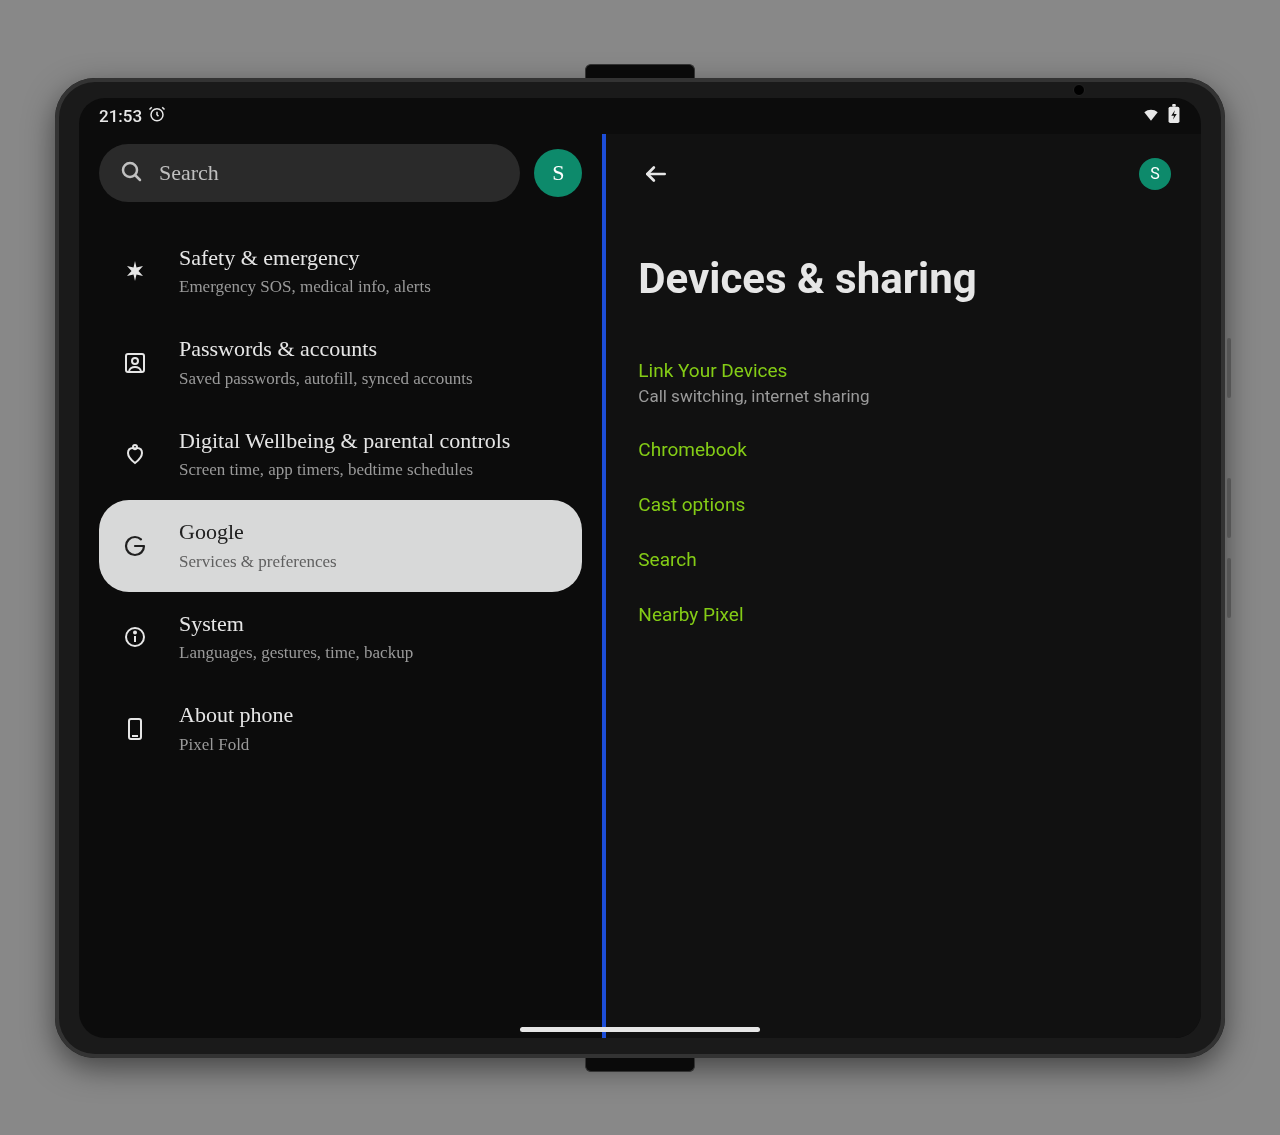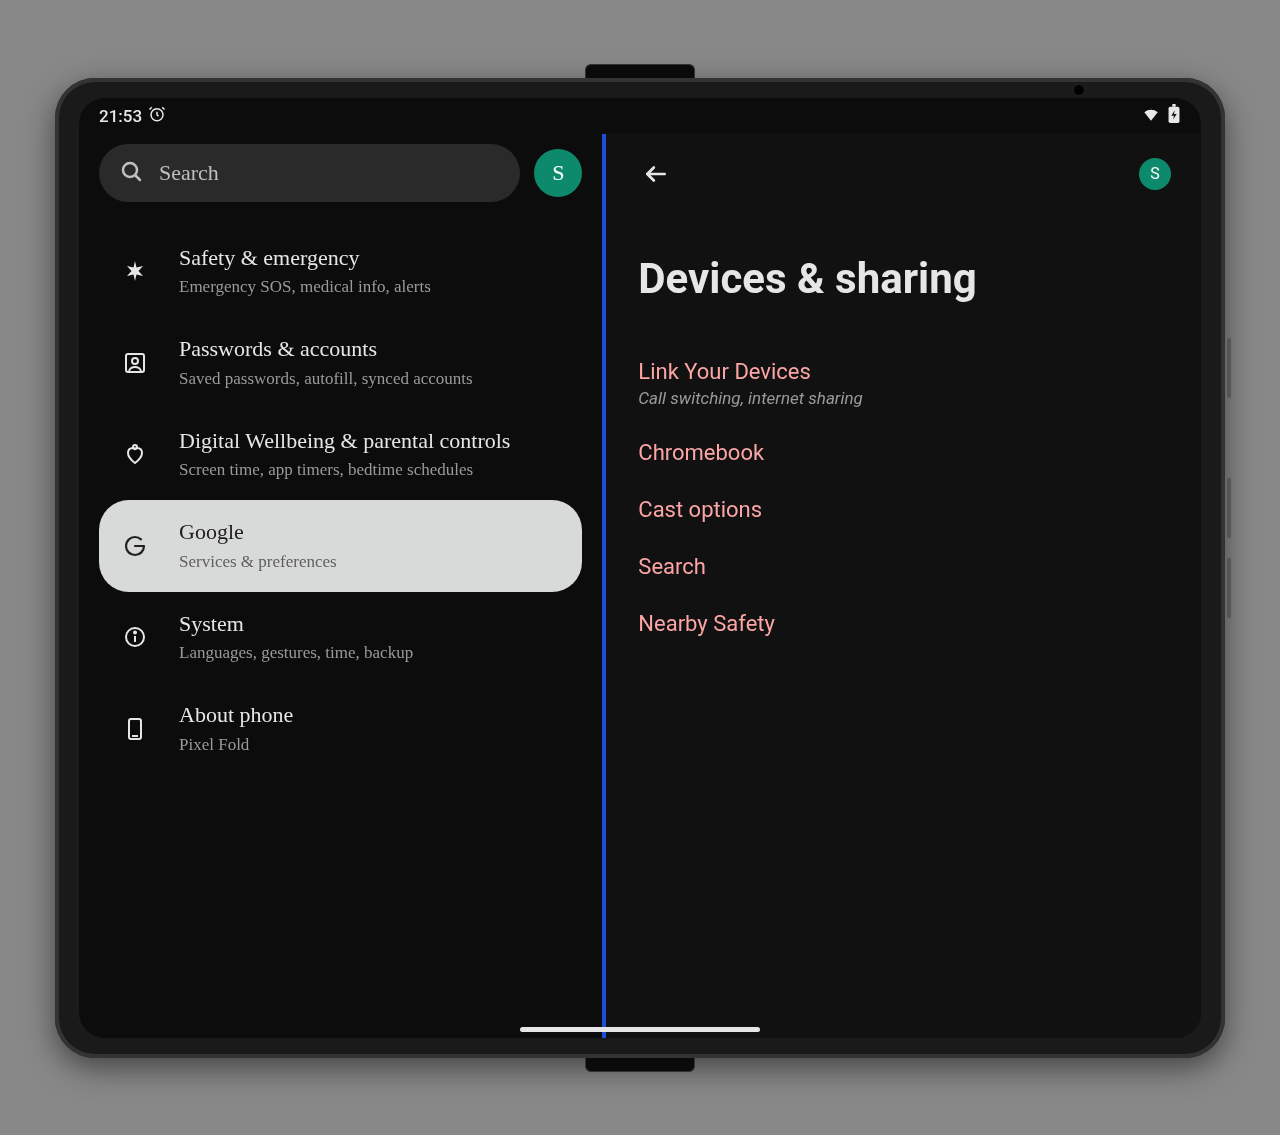"Link Your Devices" .detail-item .dtitle { color: #fca5a5 -> #84cc16; font-size: 22px -> 19px }
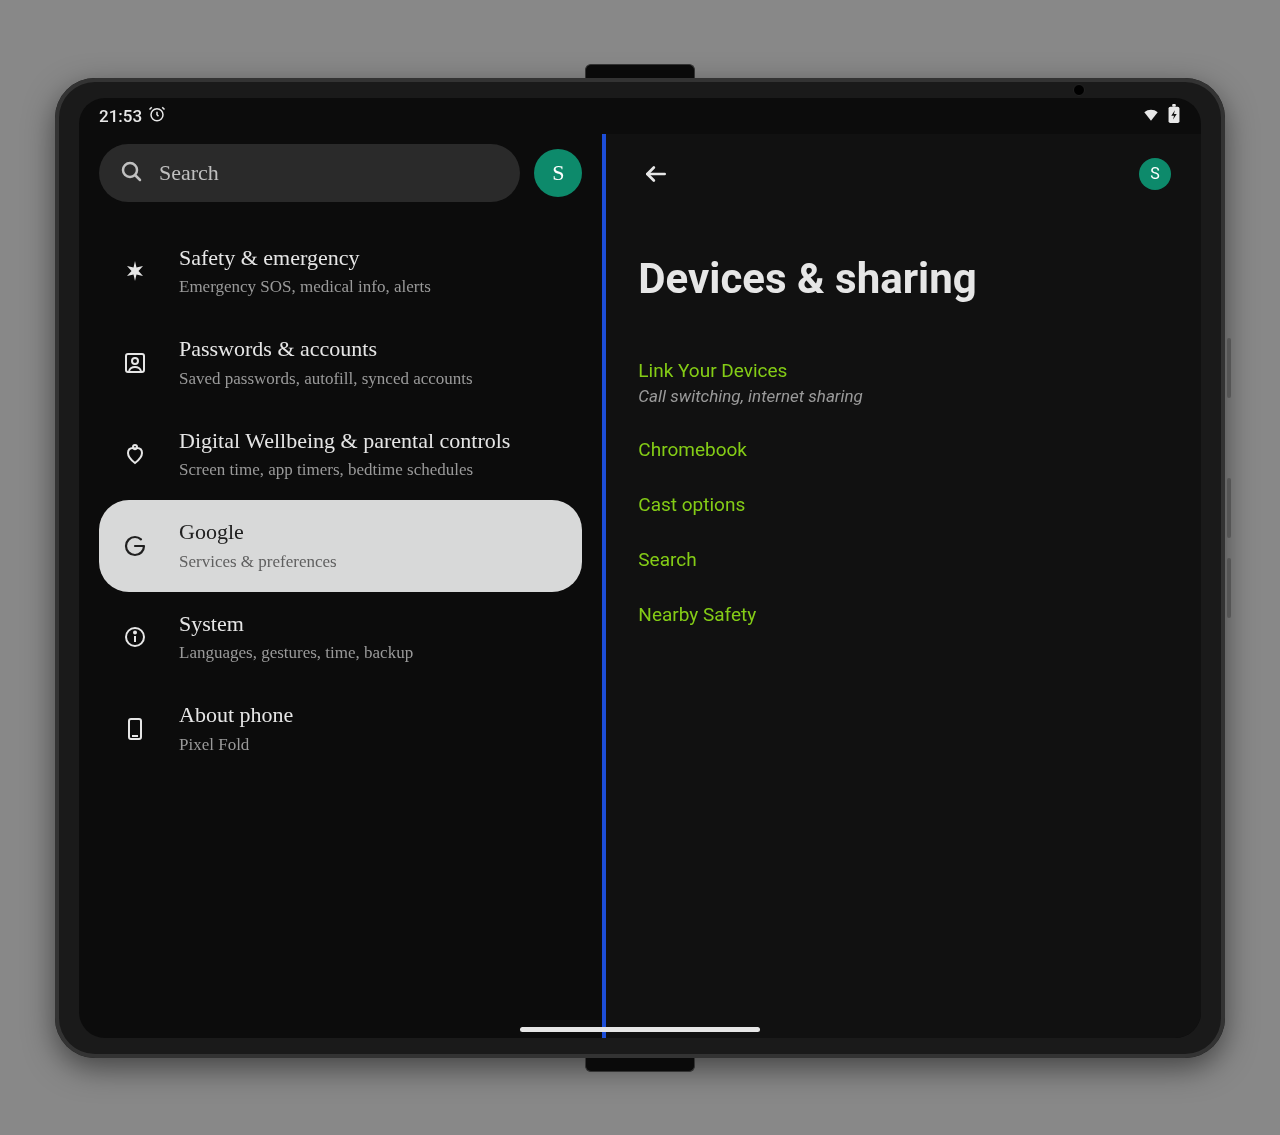"Call switching, internet sharing" .detail-item .dsub { font-style: italic -> none }
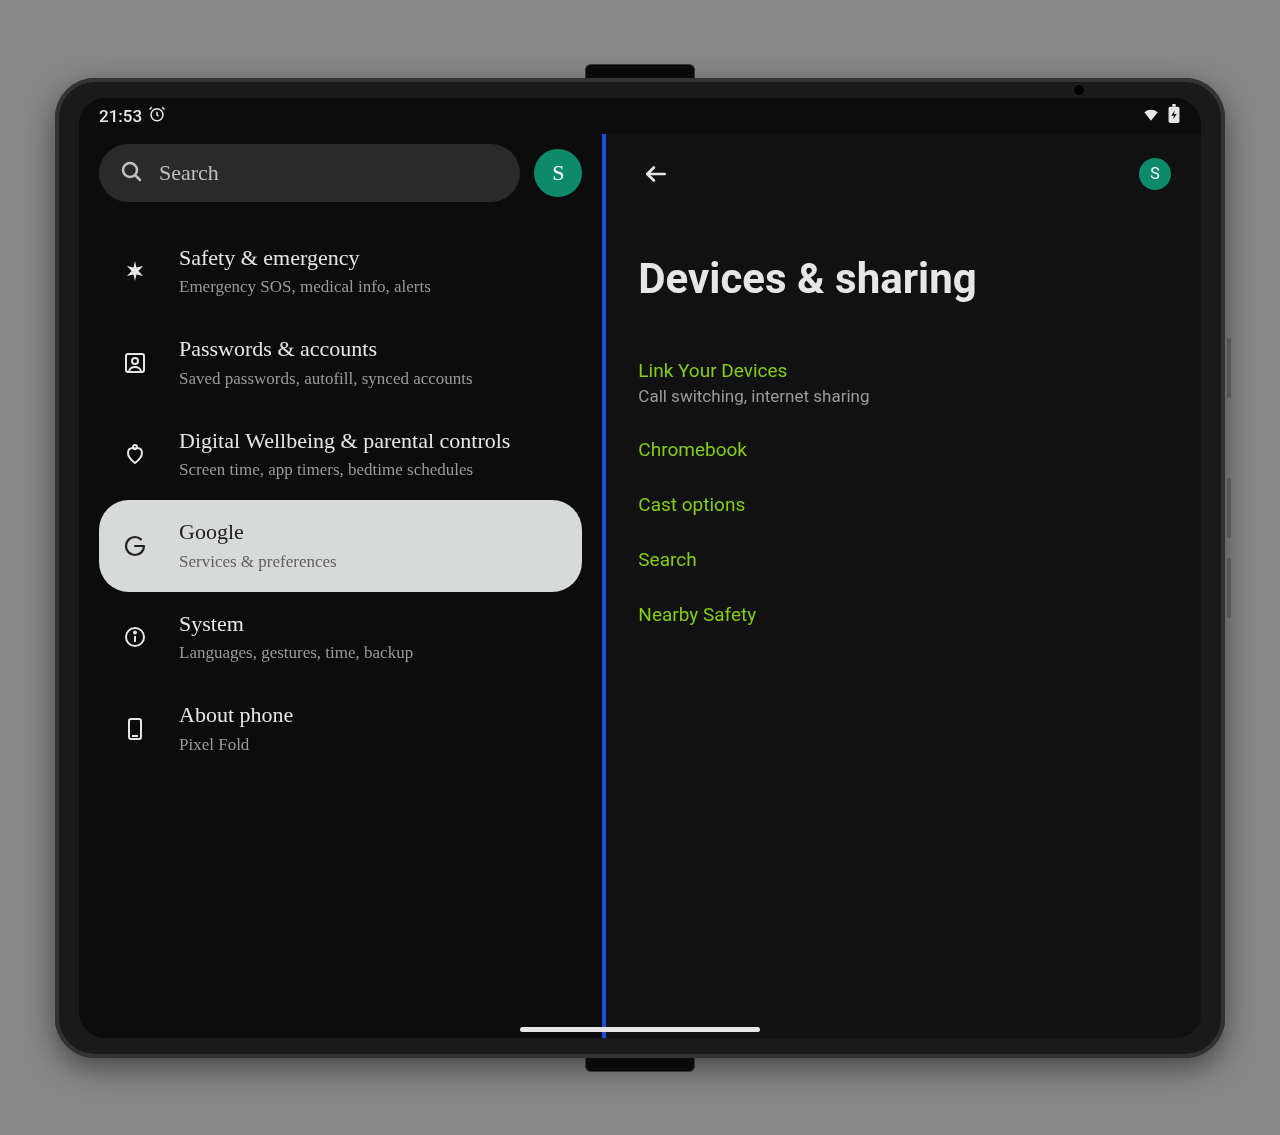"Nearby Safety" div.dtitle { text: Safety -> Pixel }
